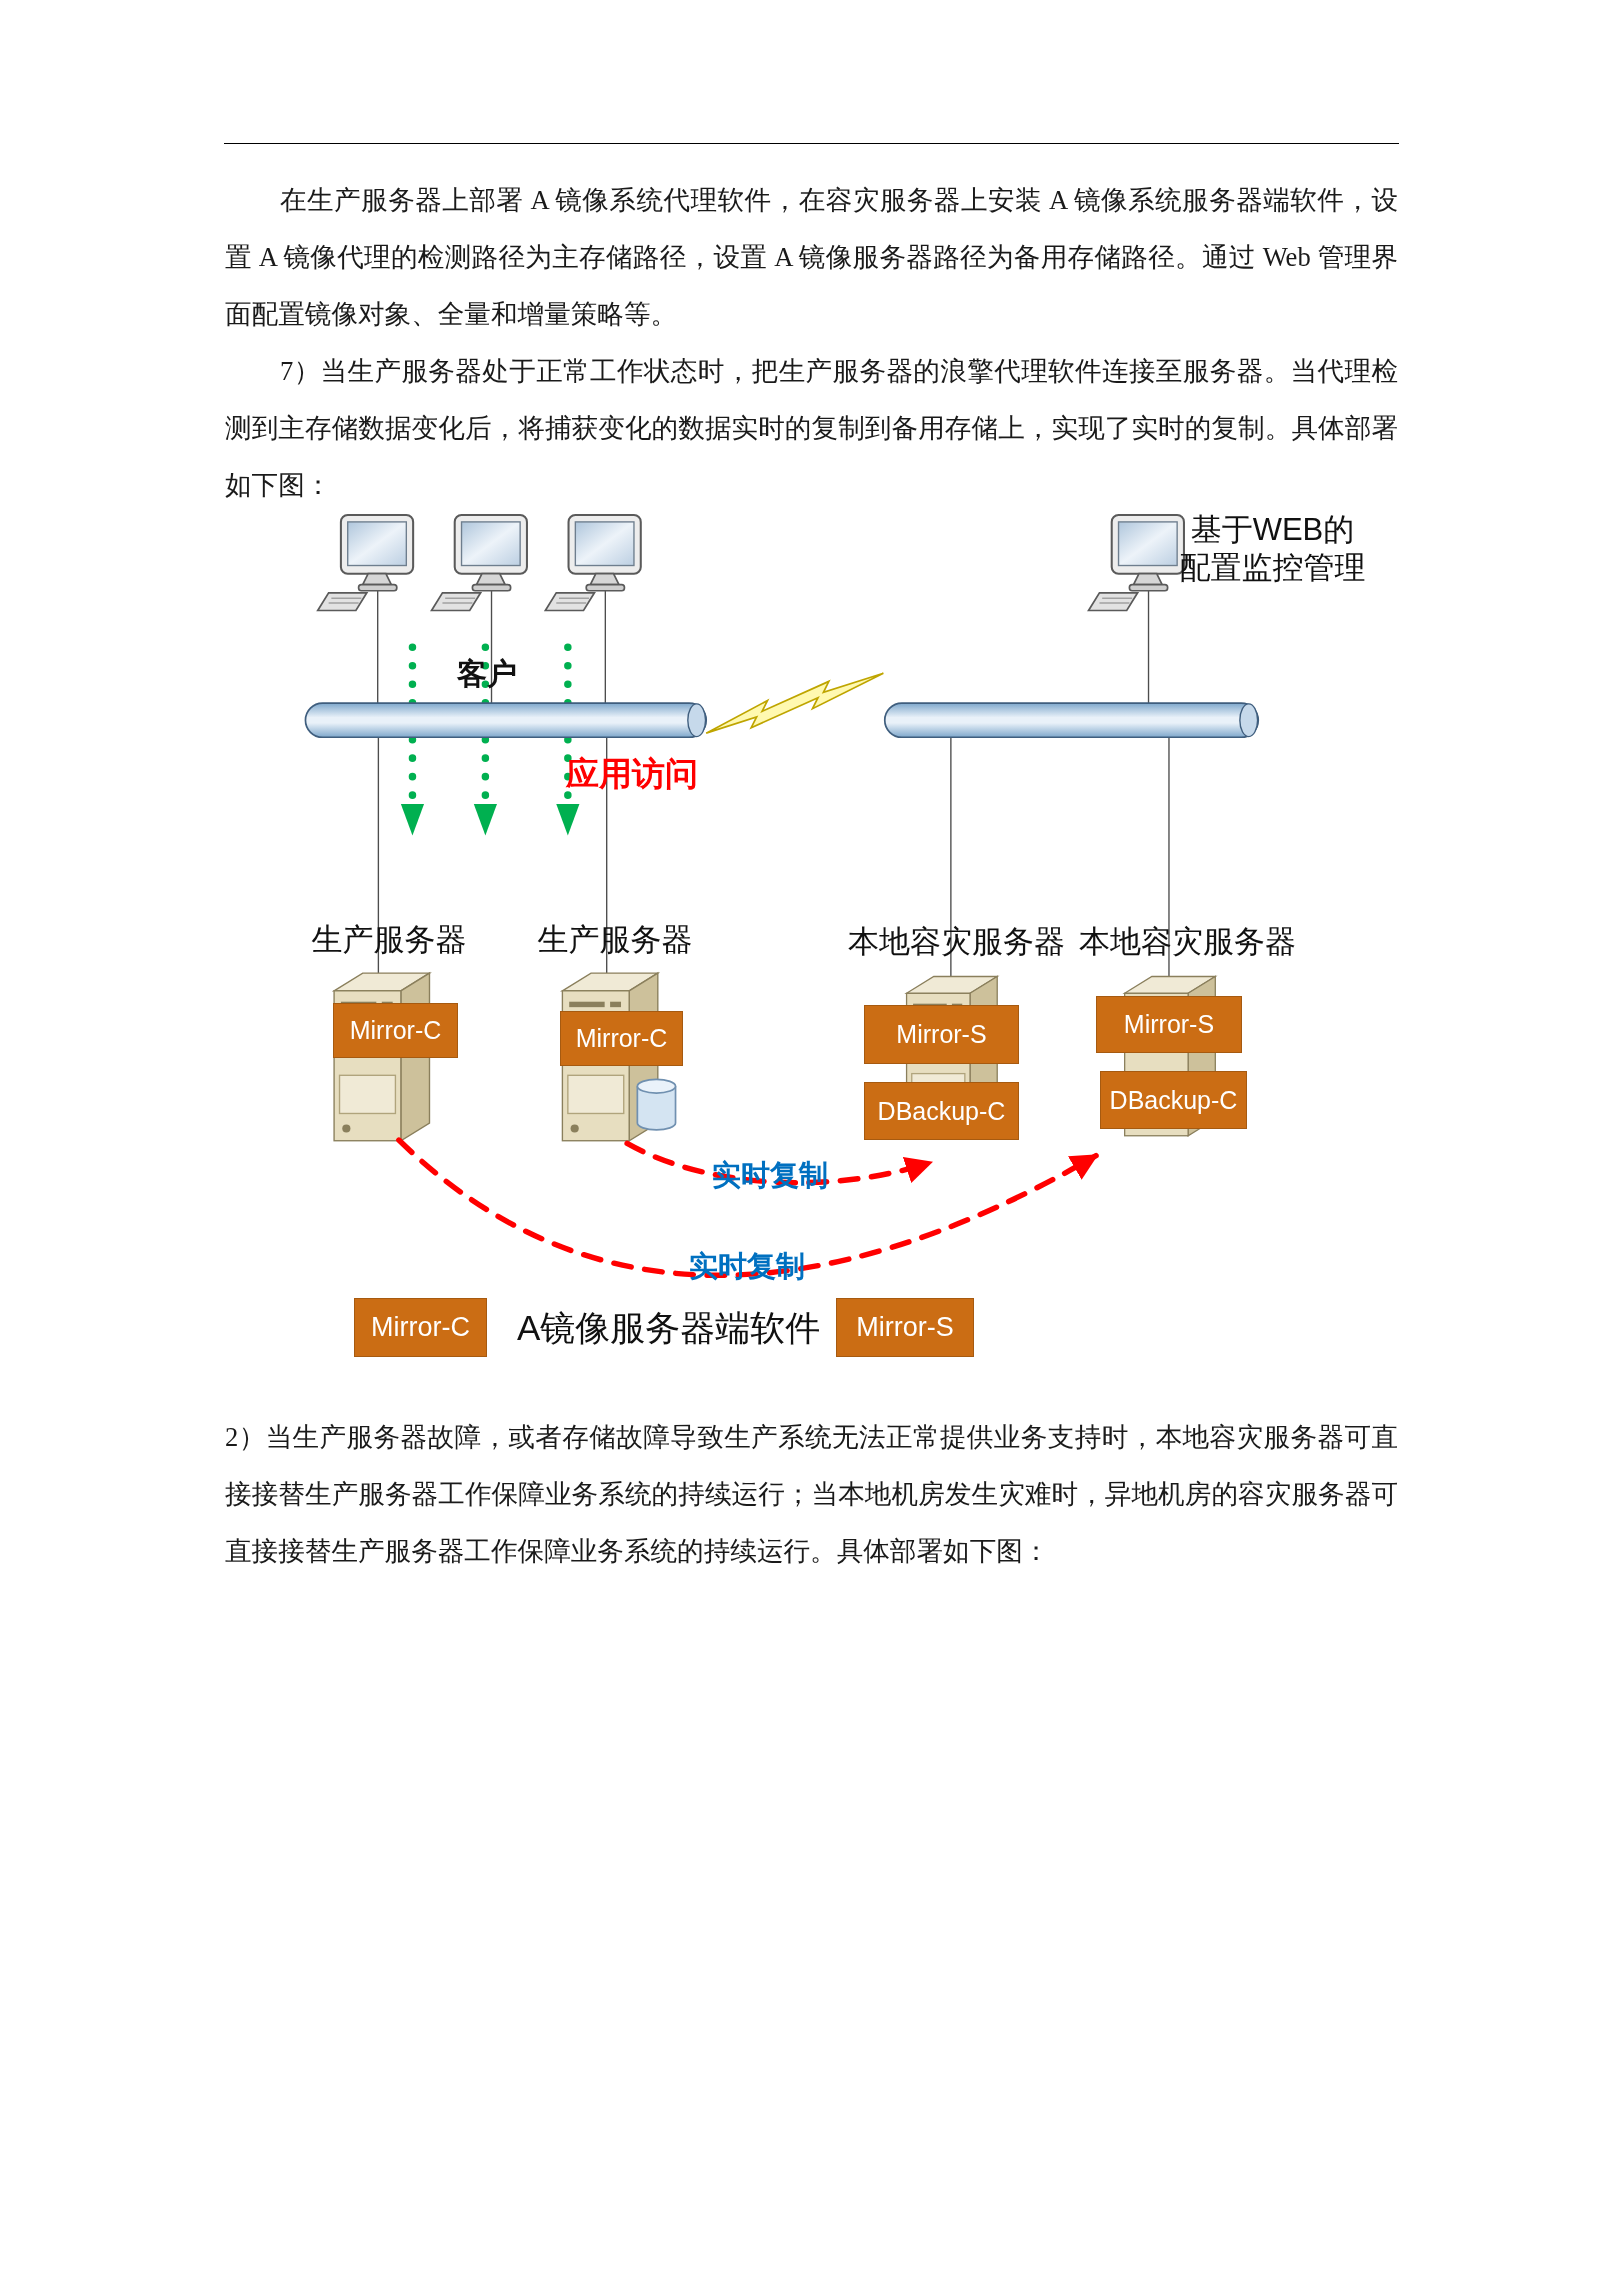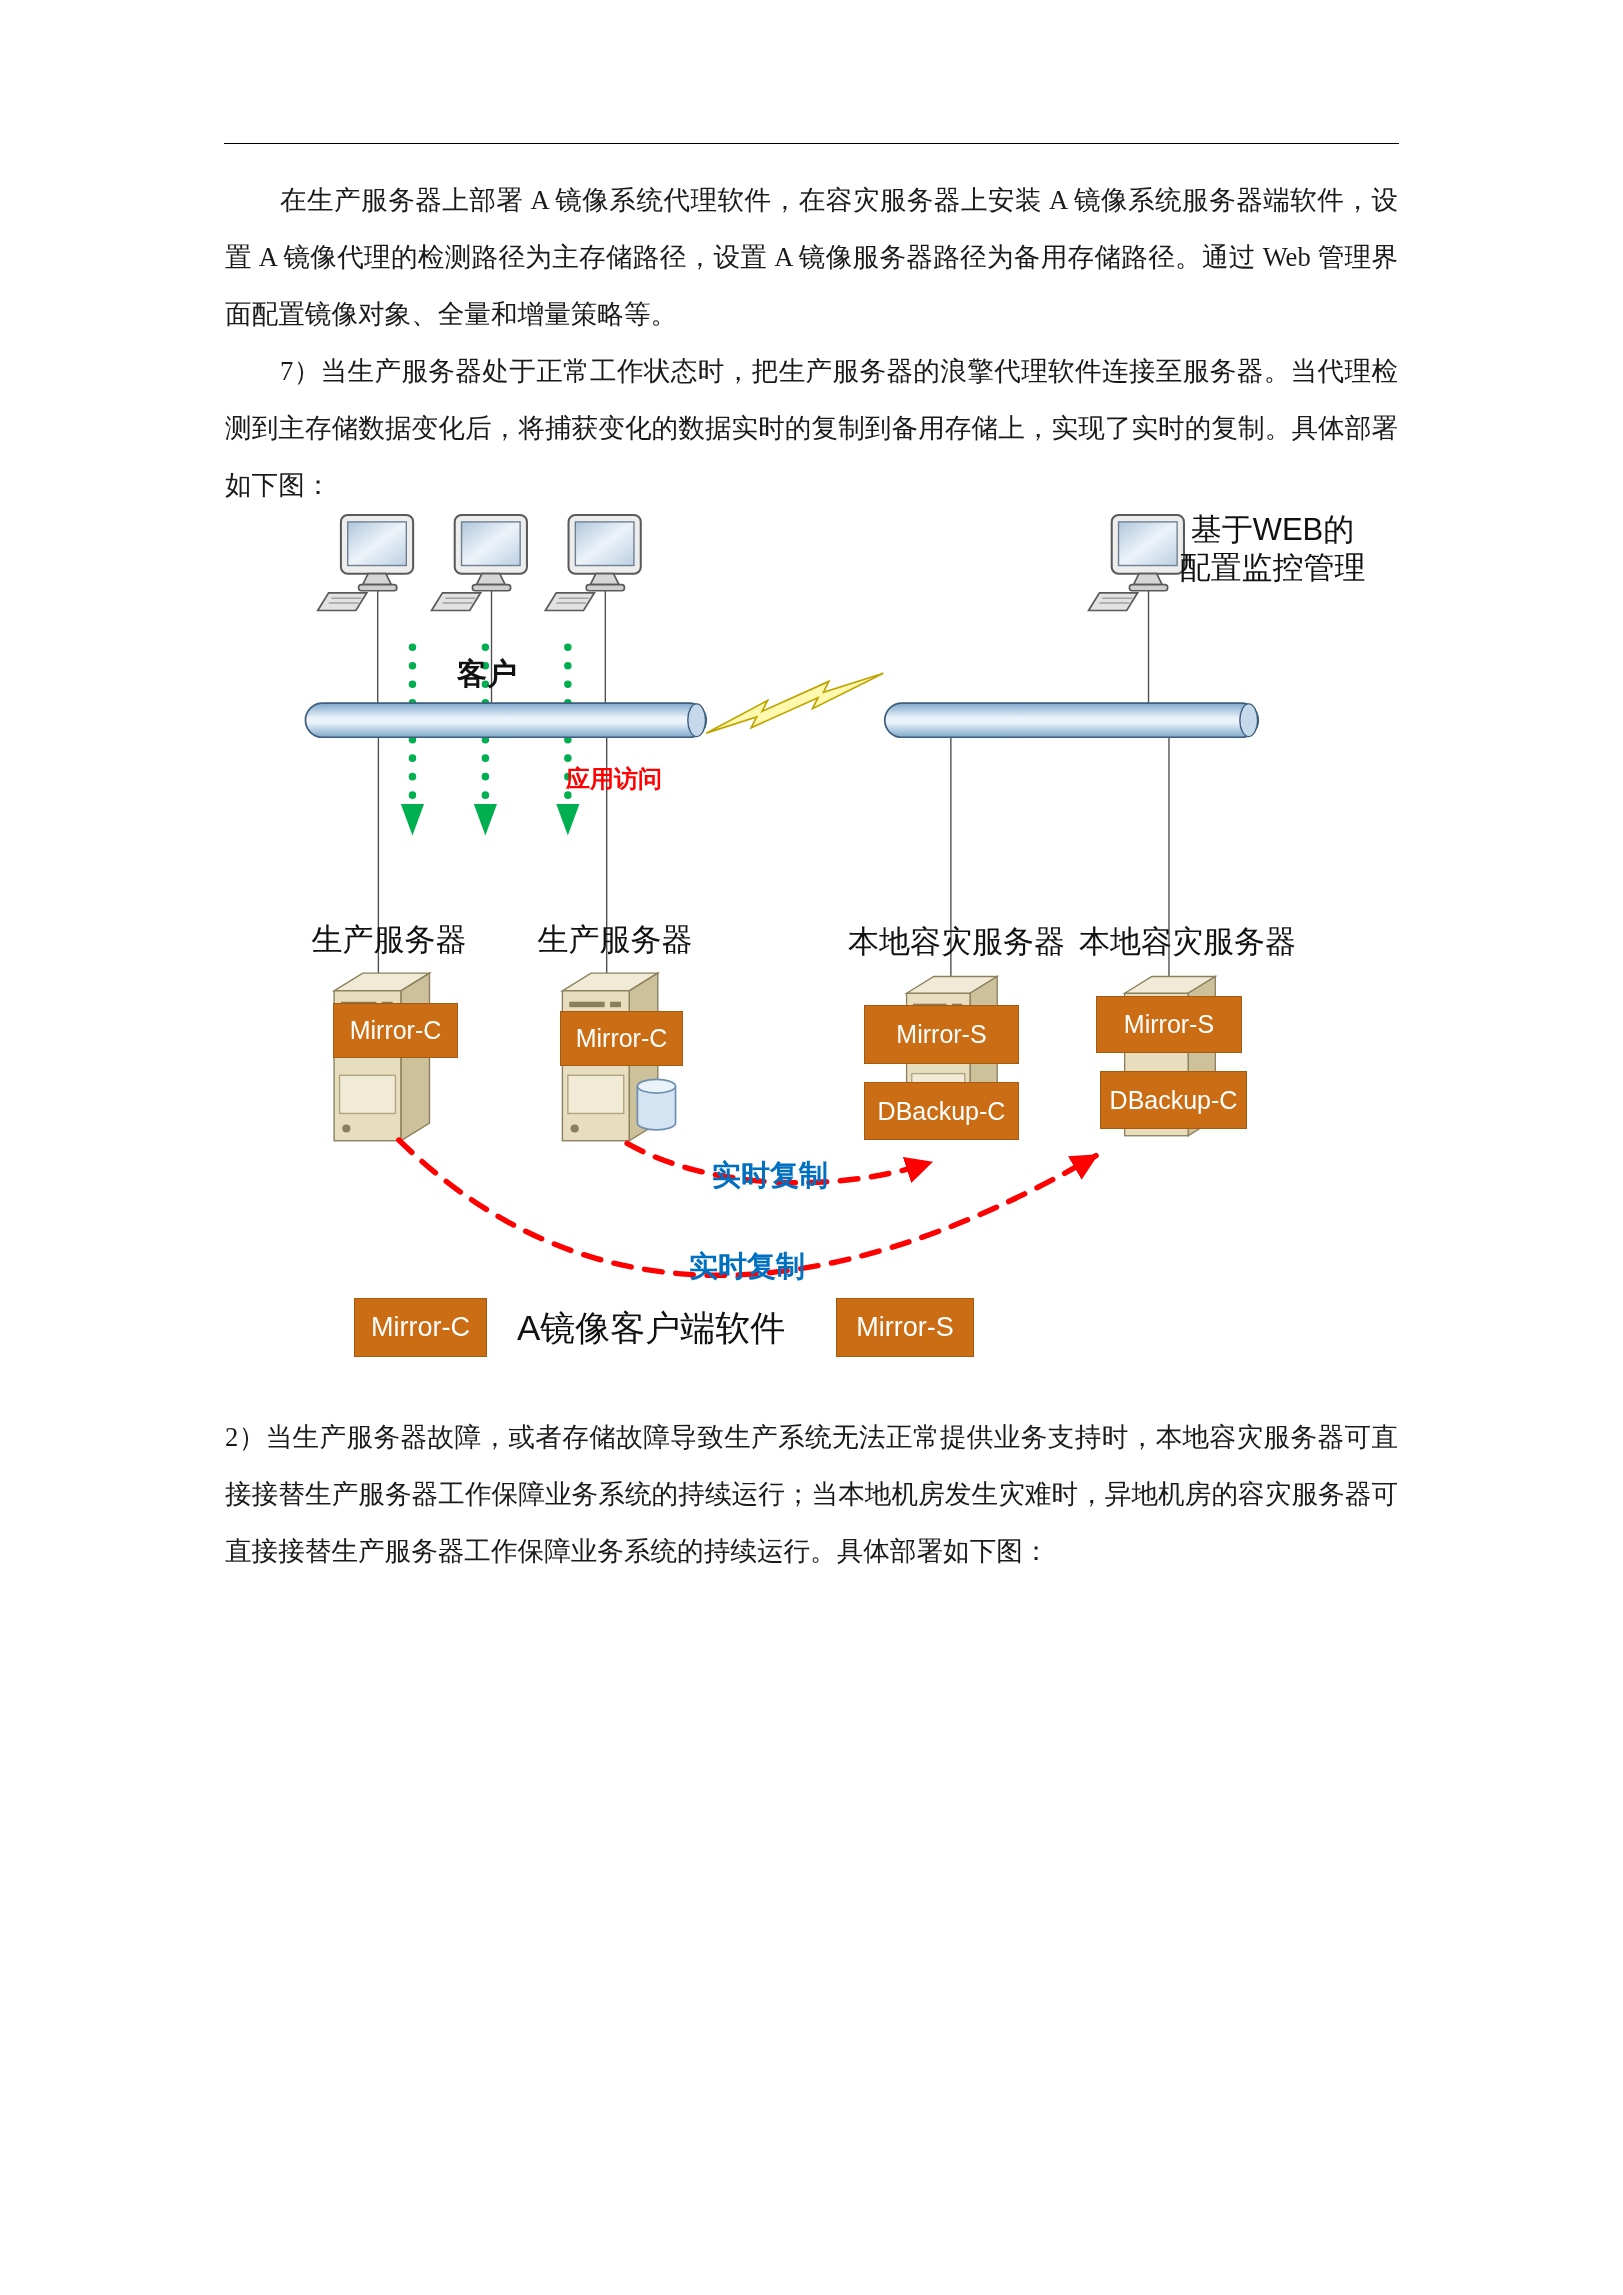"应用访问" .lbl-appaccess { font-size: 24px -> 33px; top: 267px -> 256px }
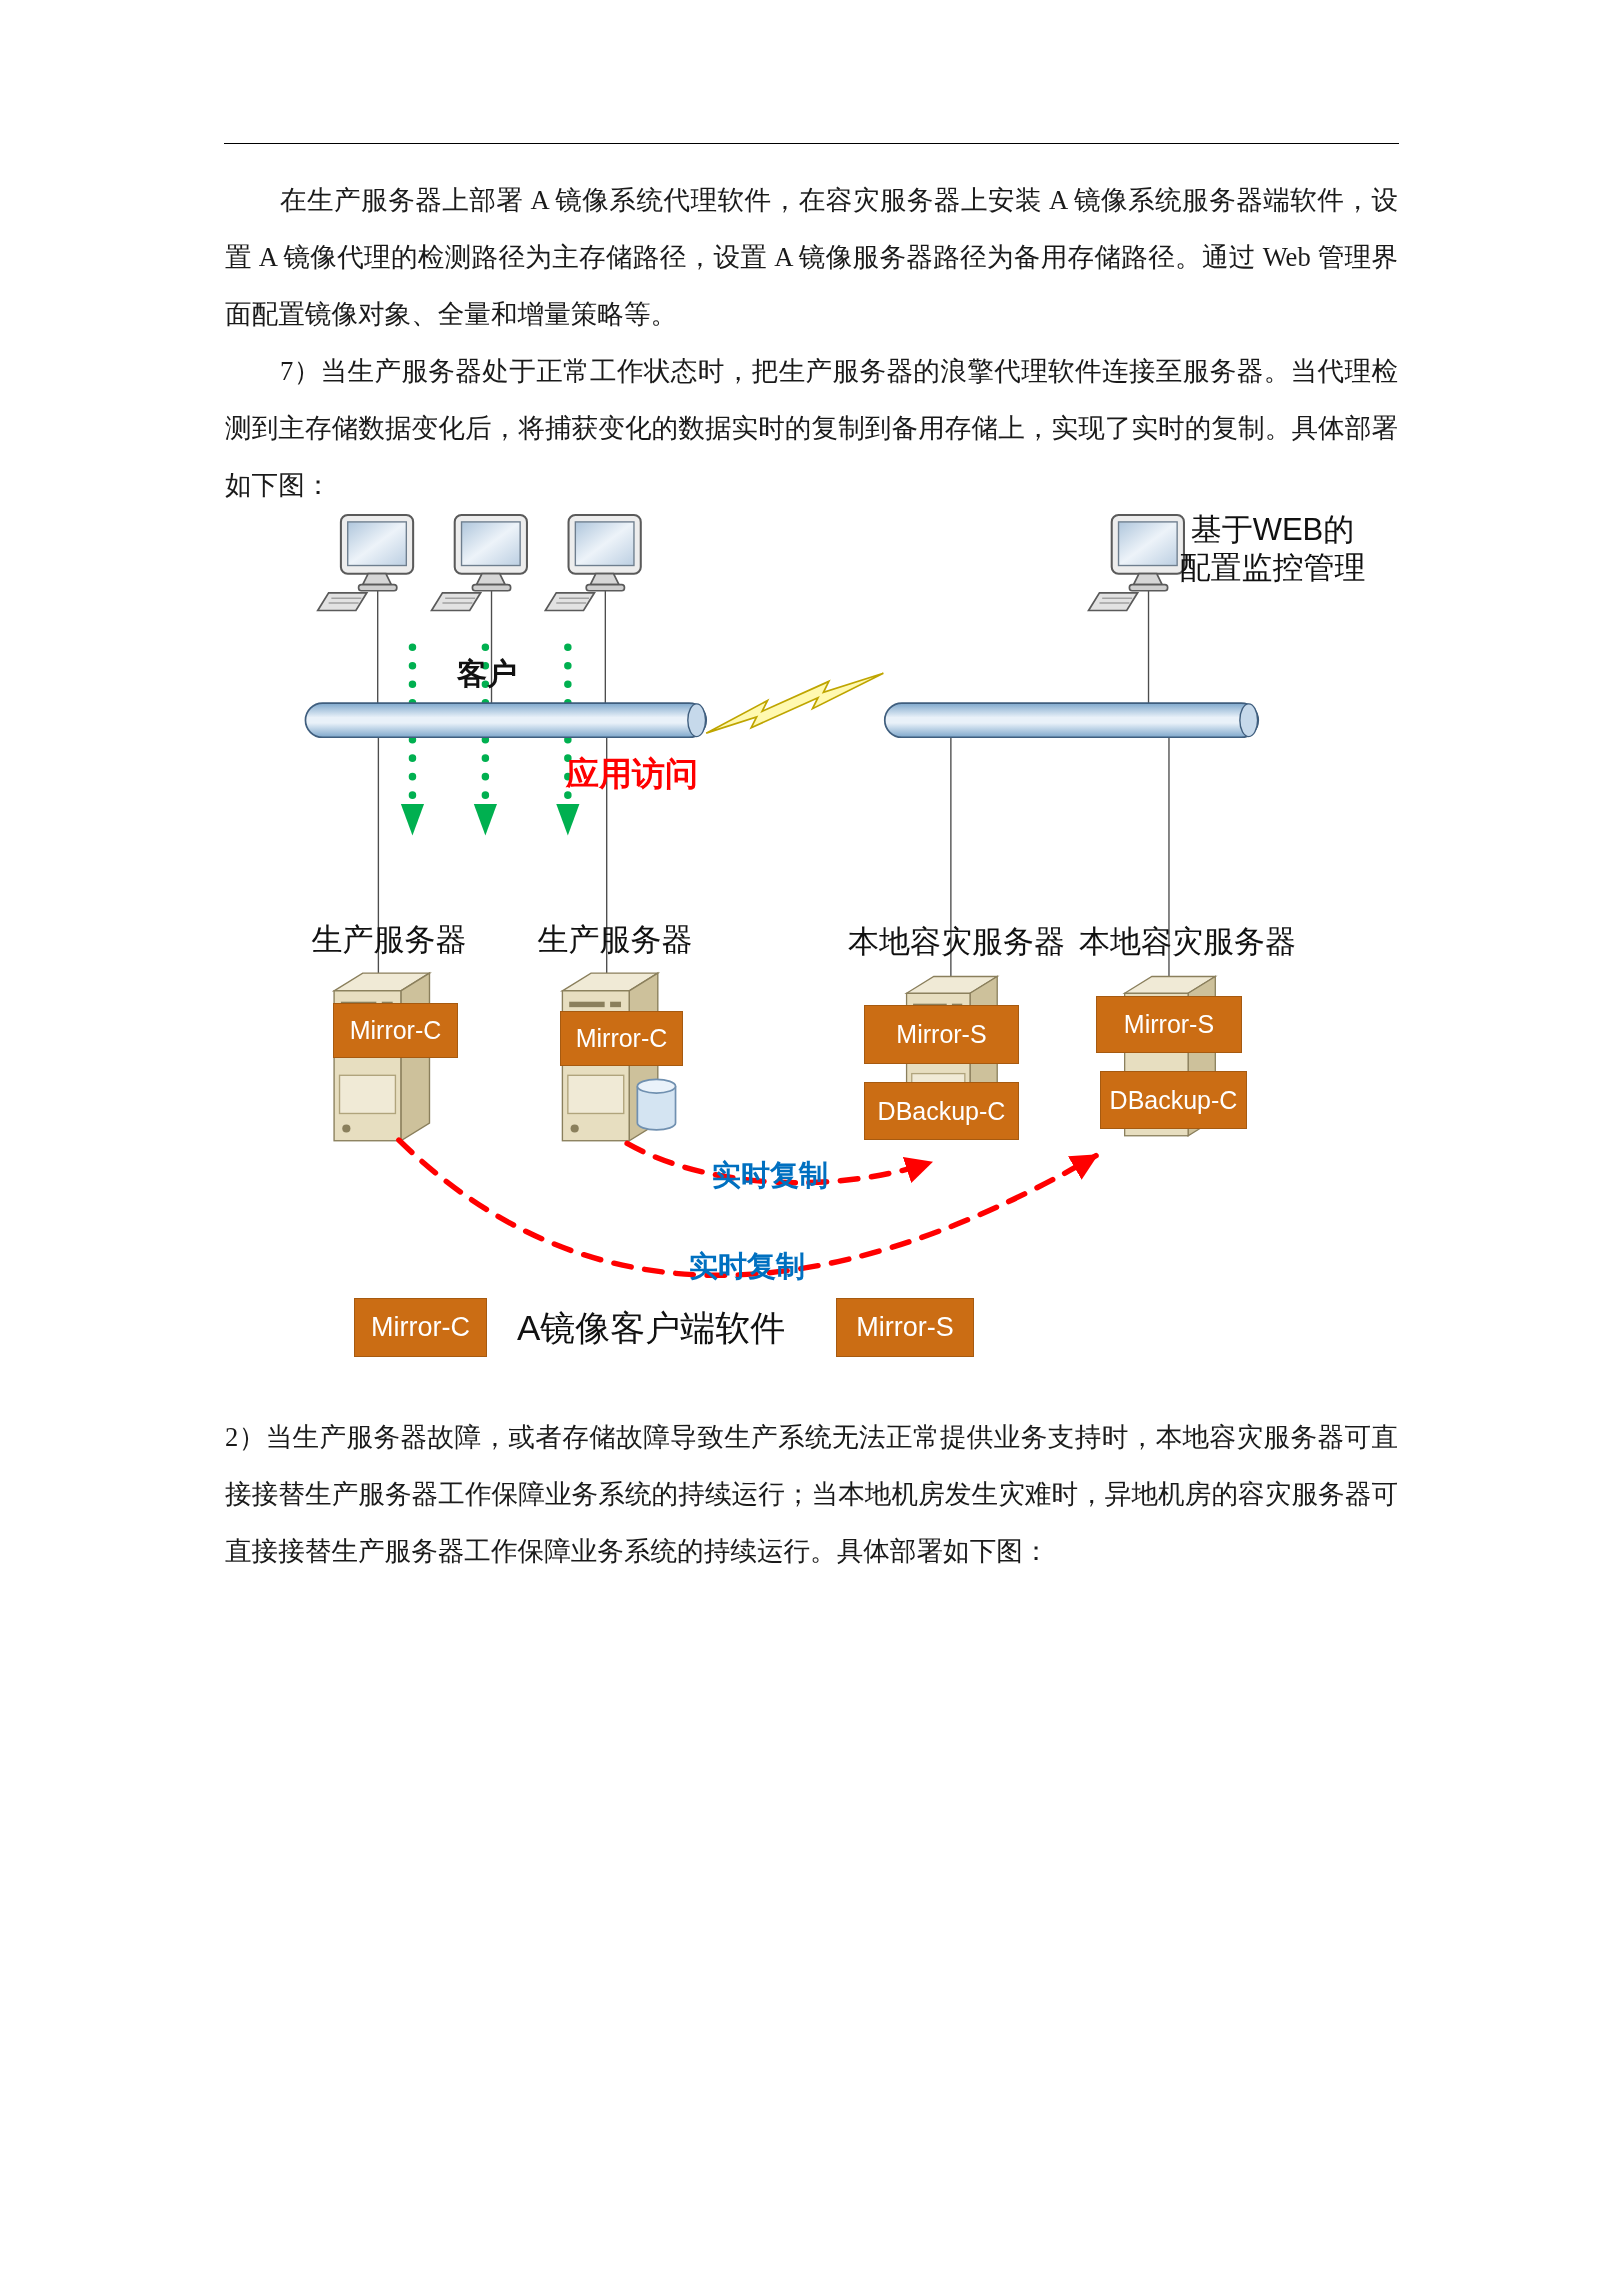"A镜像客户端软件" div.dlabel { text: 客户 -> 服务器 }
